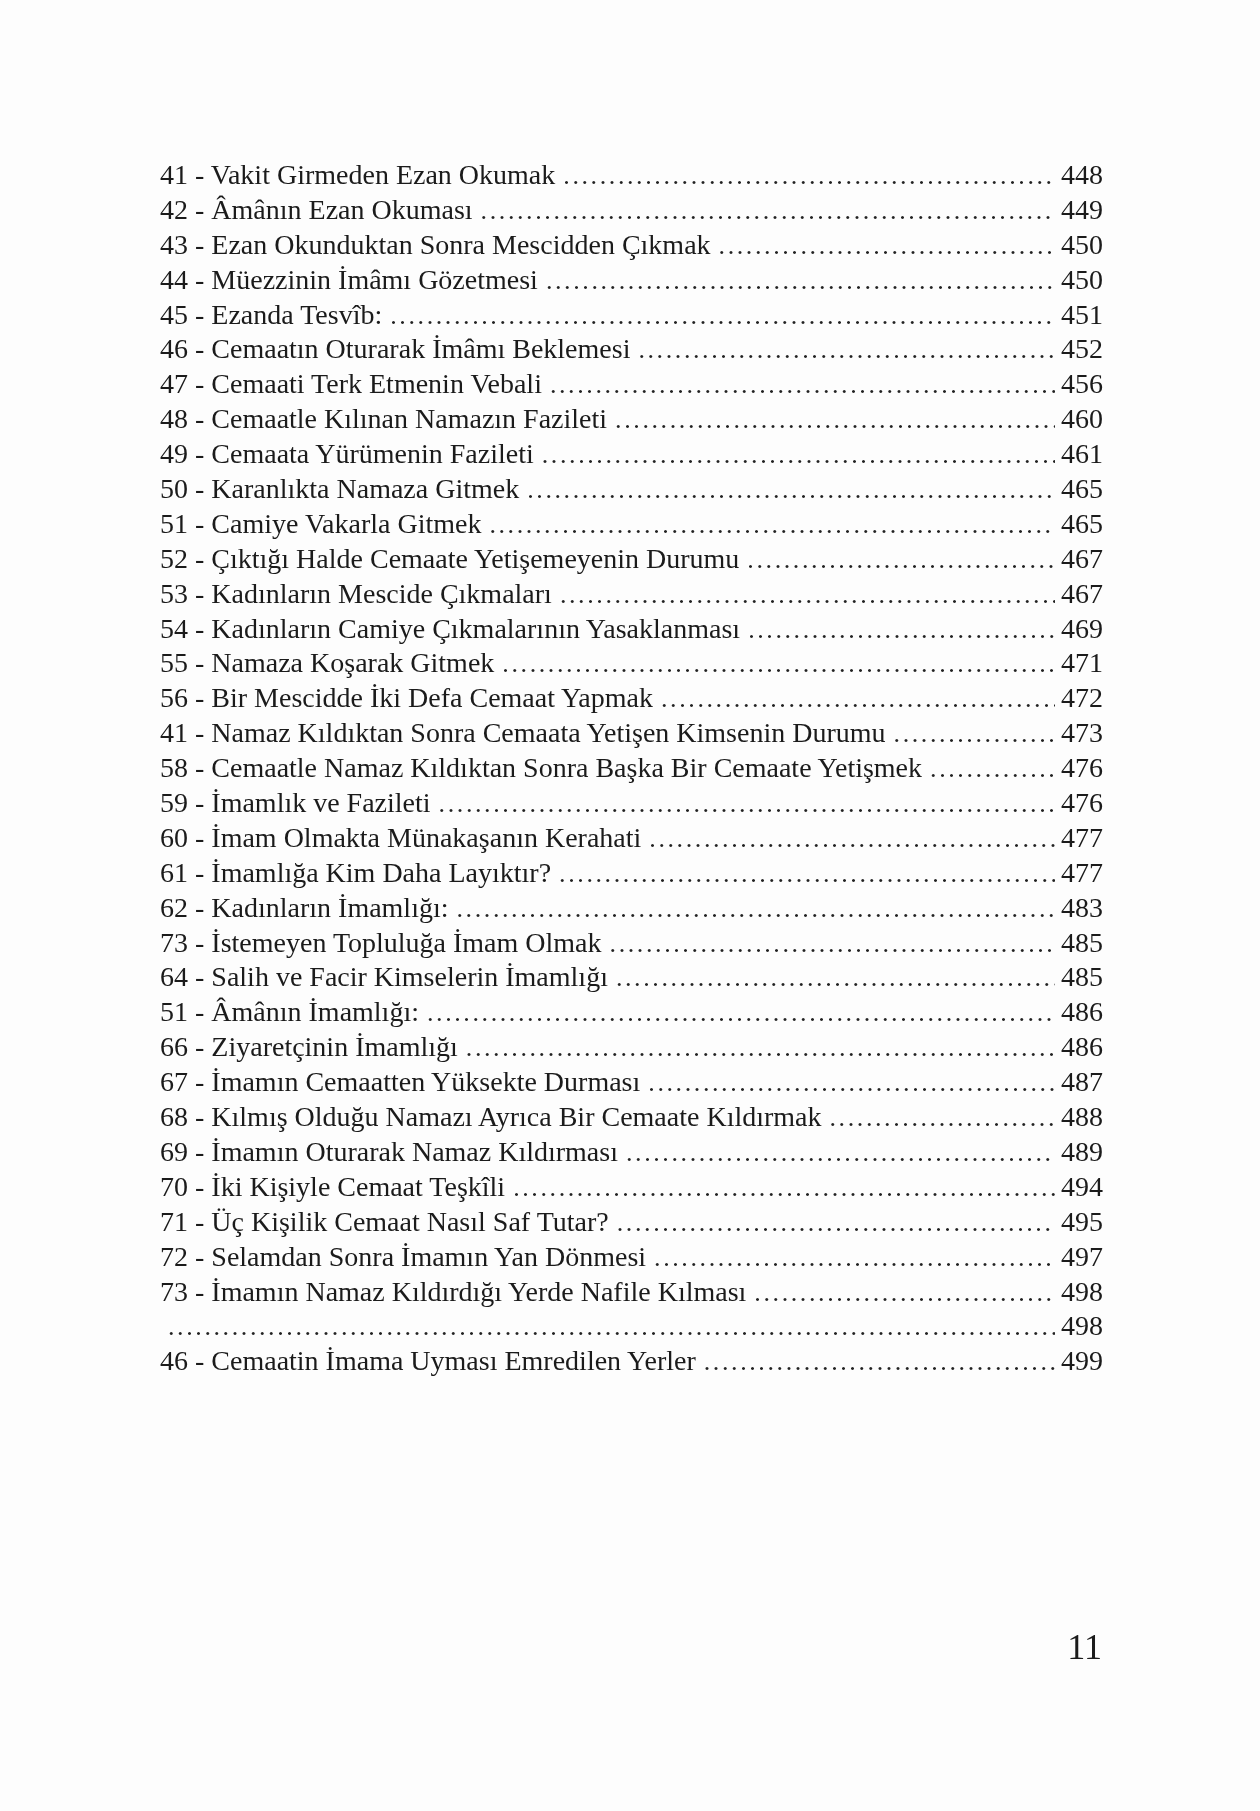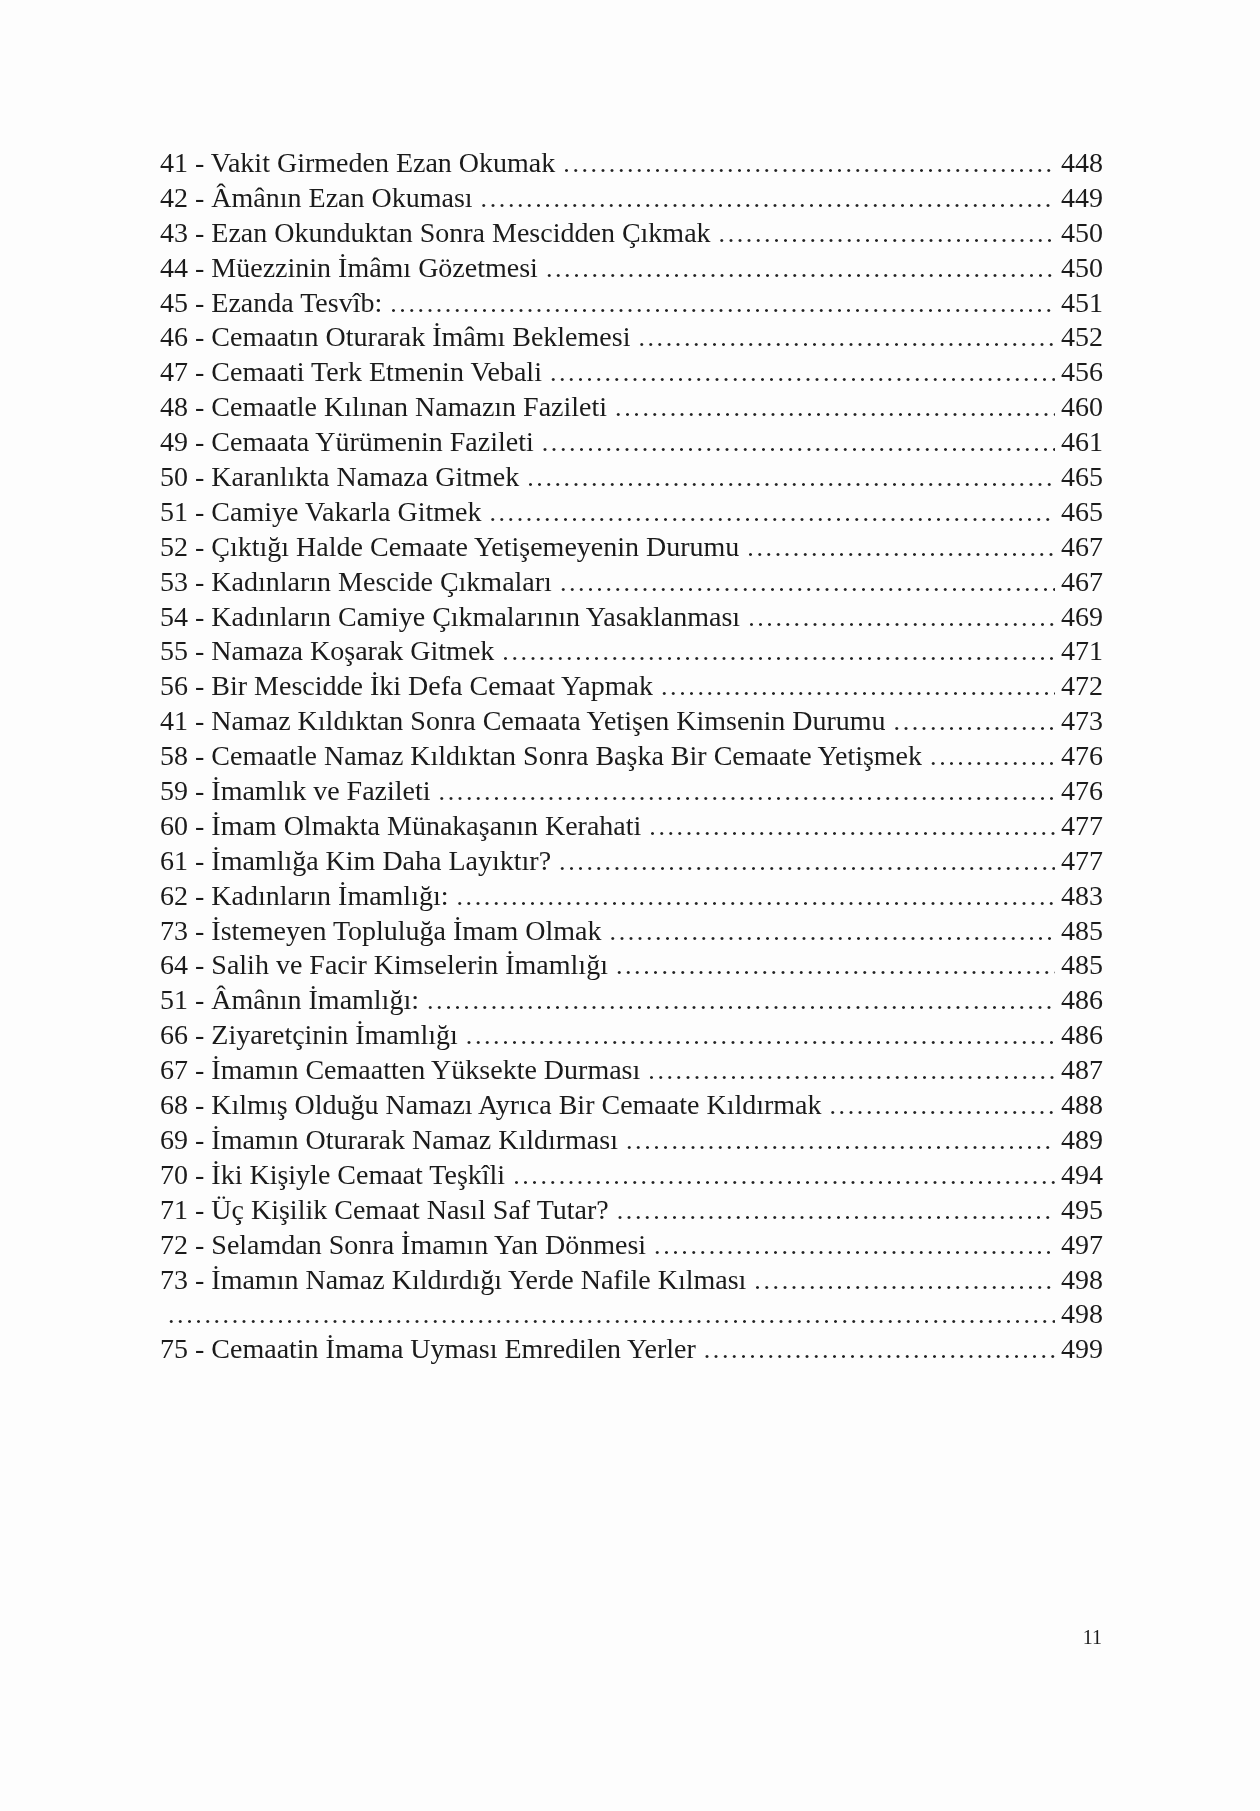"41 - Vakit Girmeden Ezan" .toc { top: 146px -> 158px }
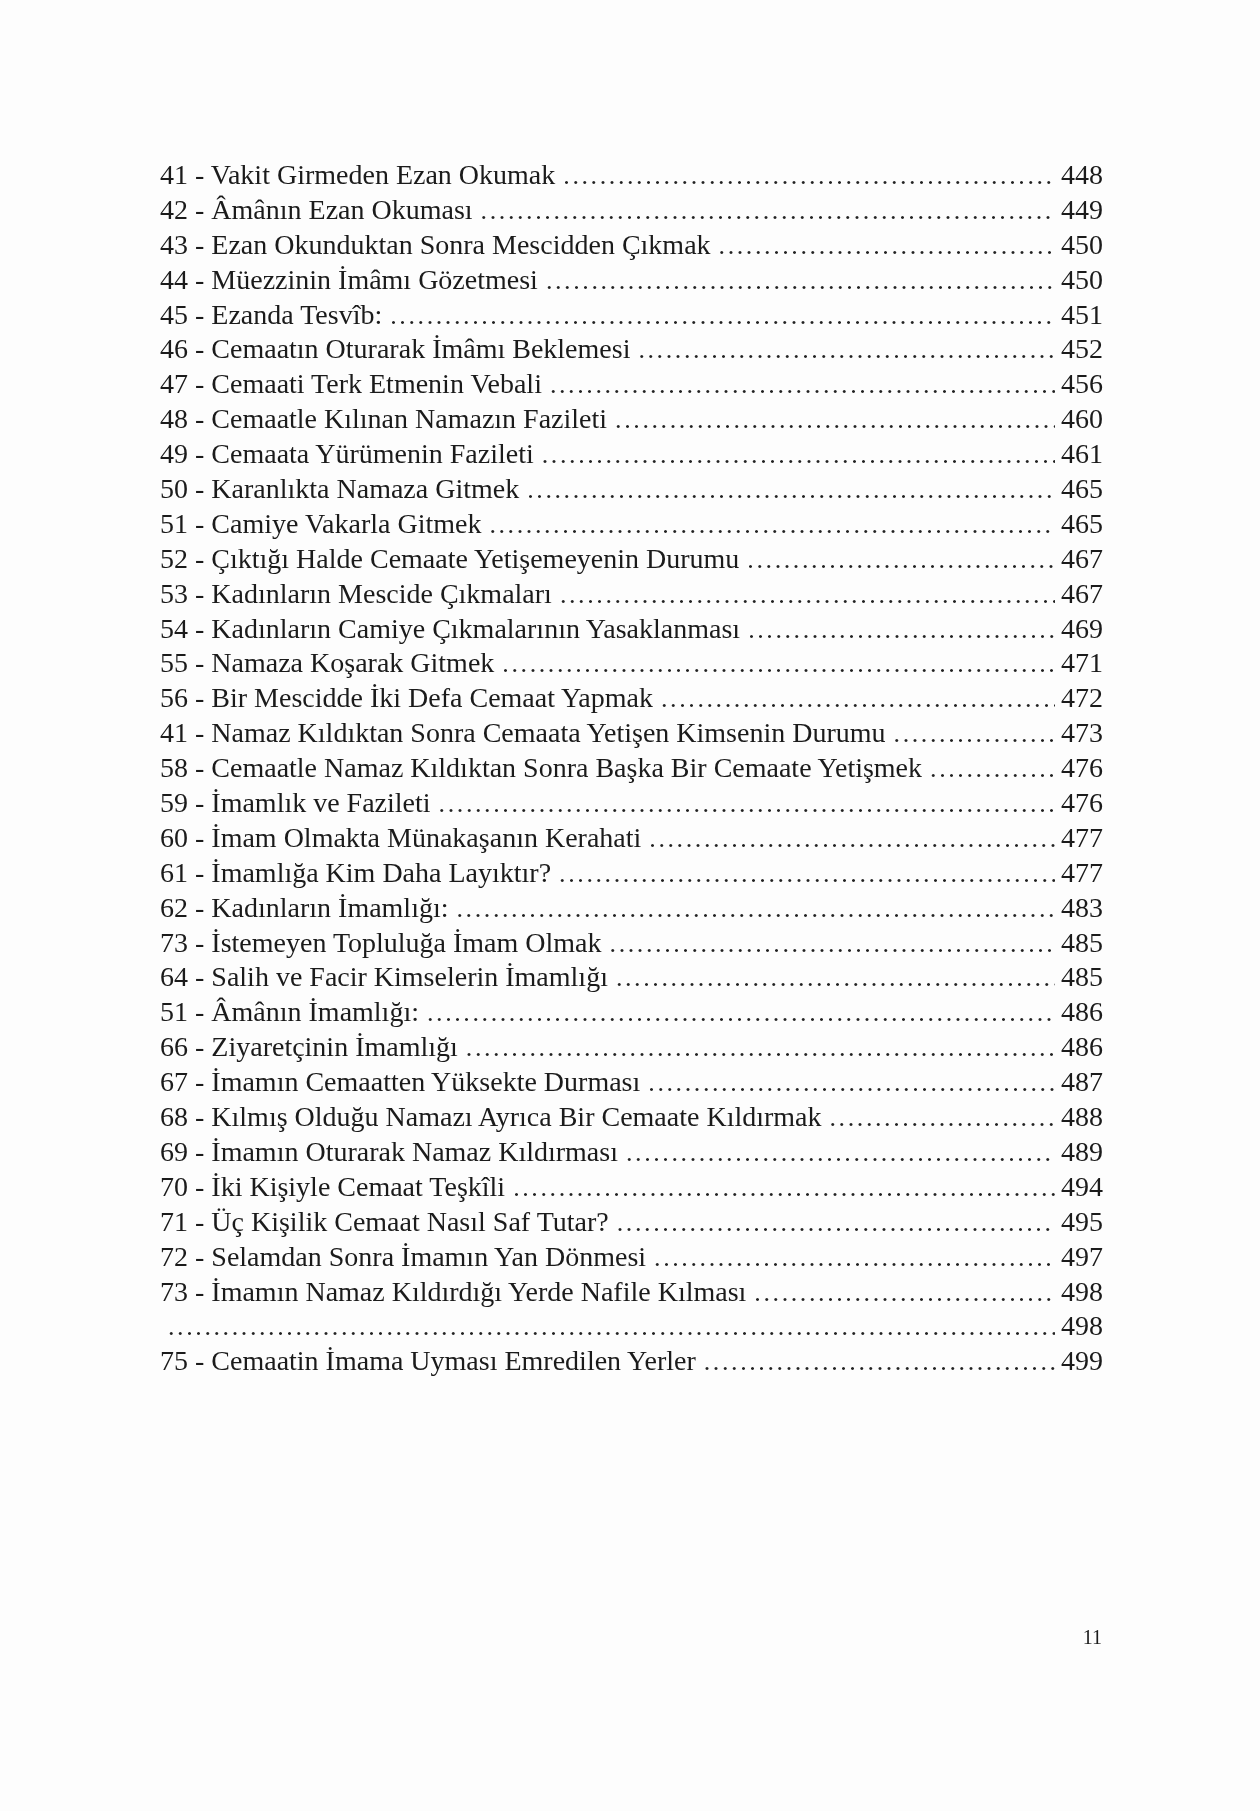"75 - Cemaatin İmama Uyması" span.toc-label { text: 75 -> 46 }
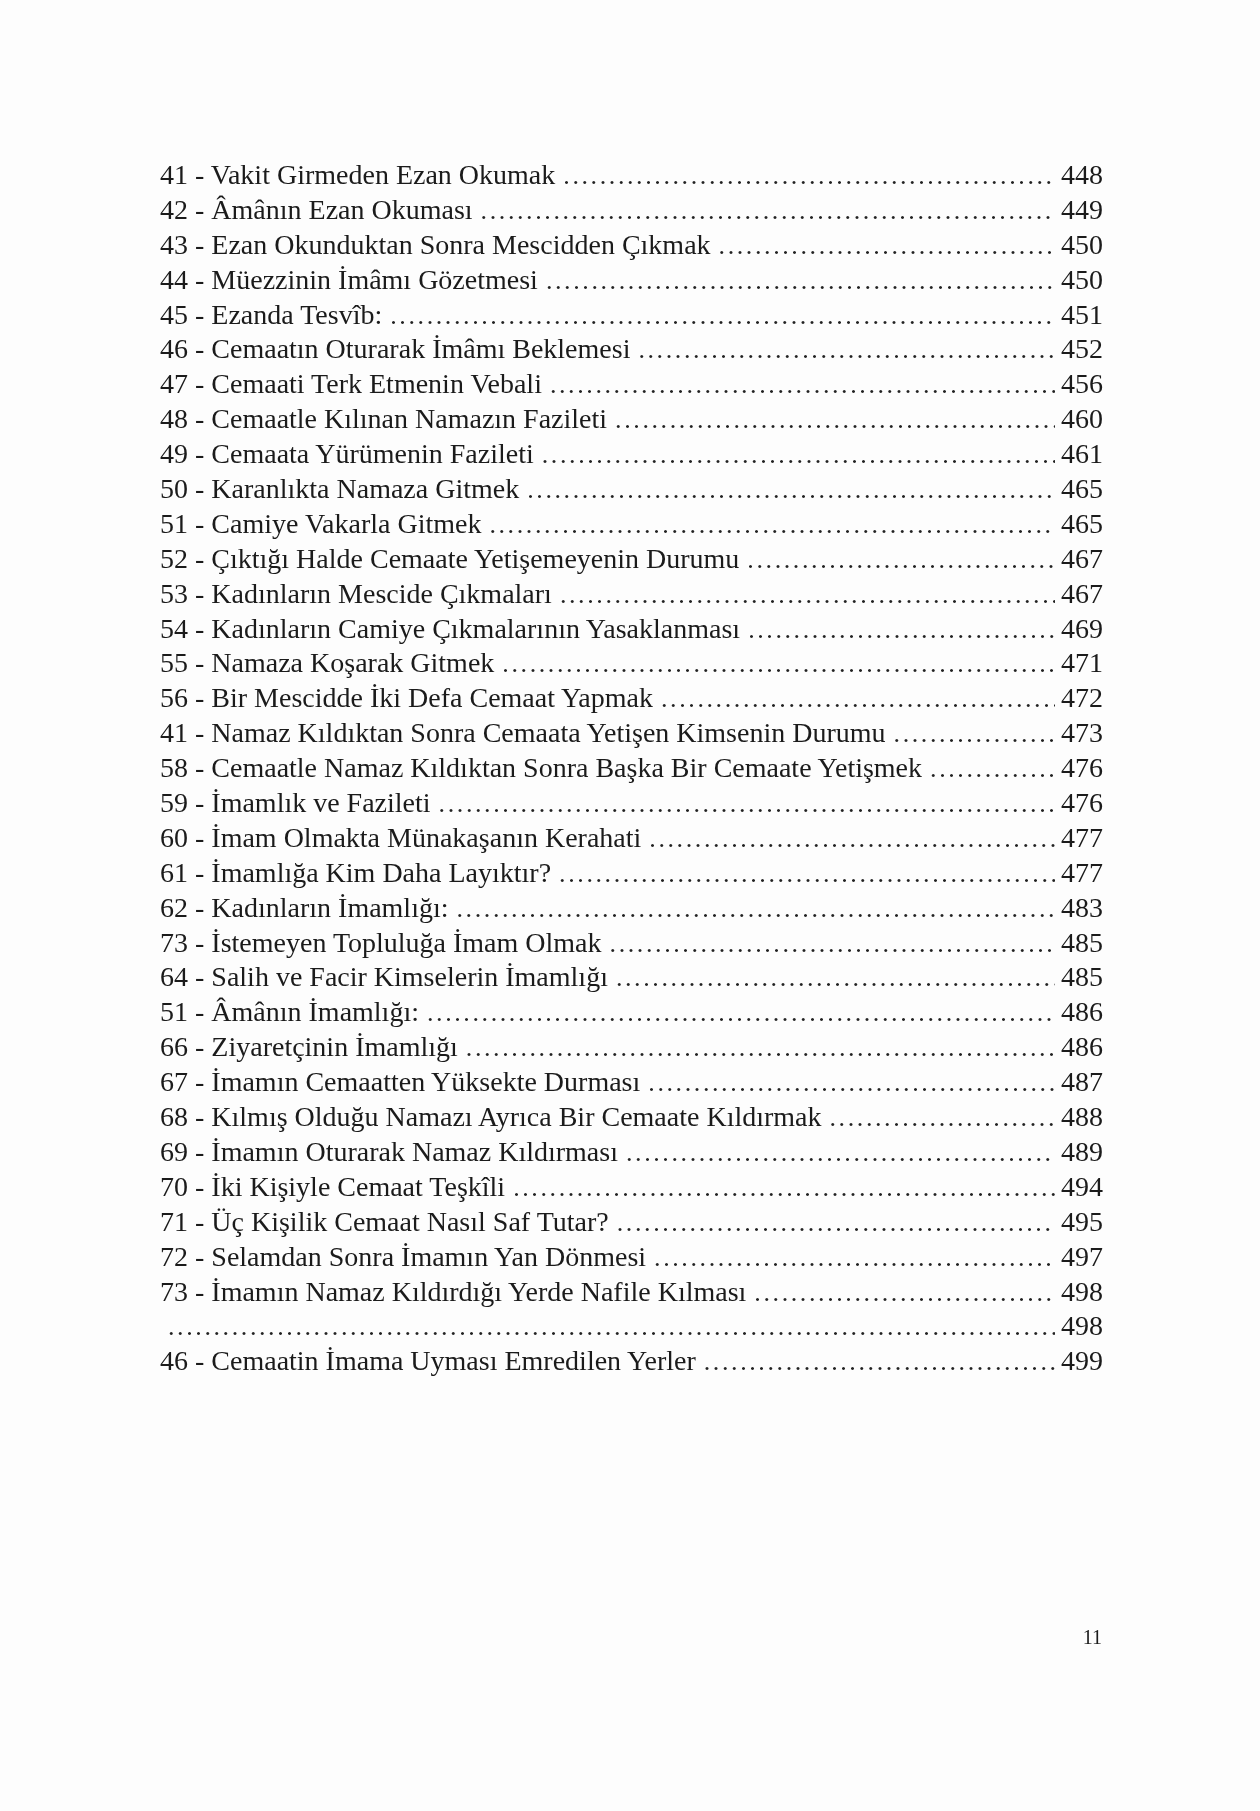"11" .footer-page-num { font-size: 20px -> 36px }
